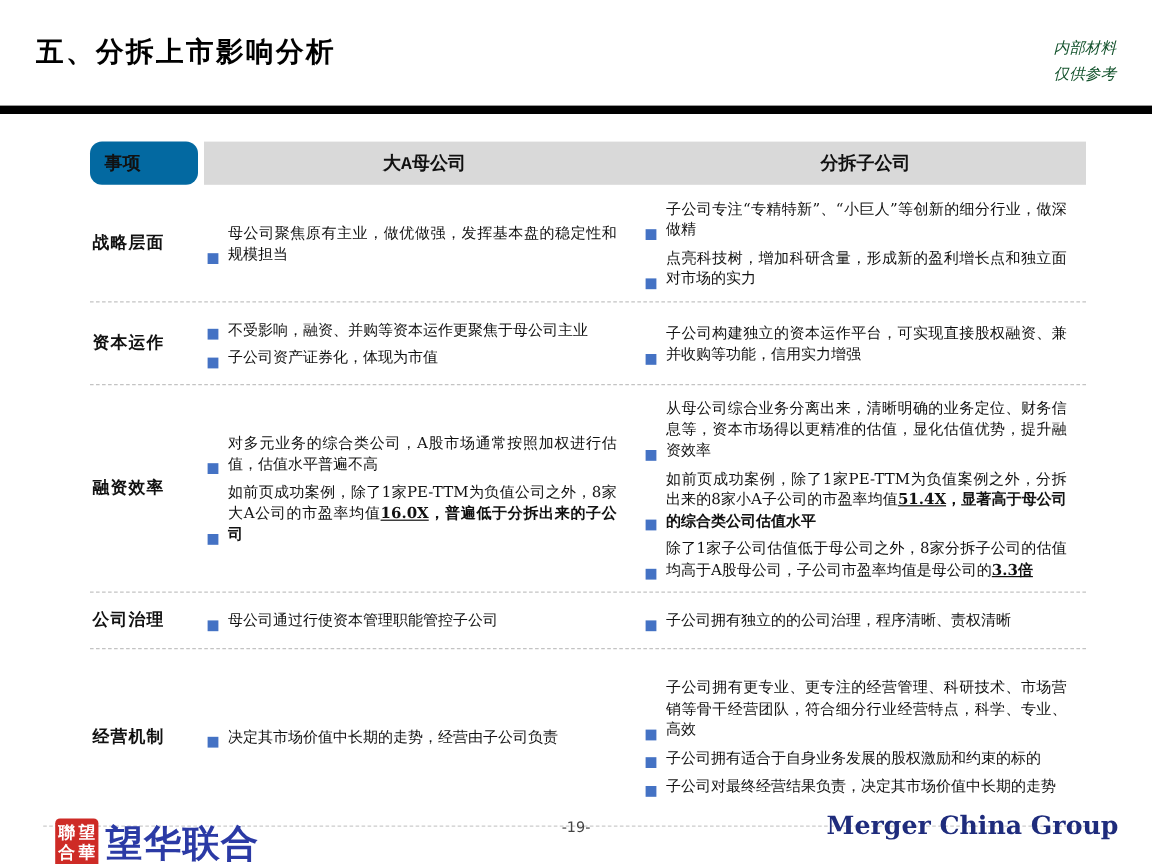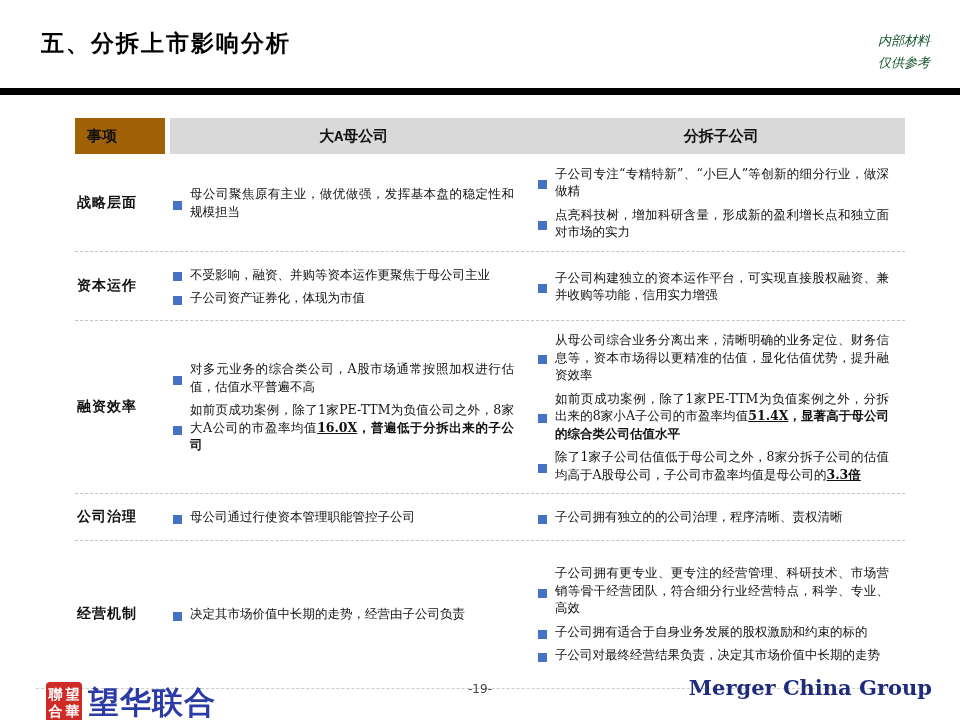"五、分拆上市影响分析" .page-title { left: 41px -> 30px }
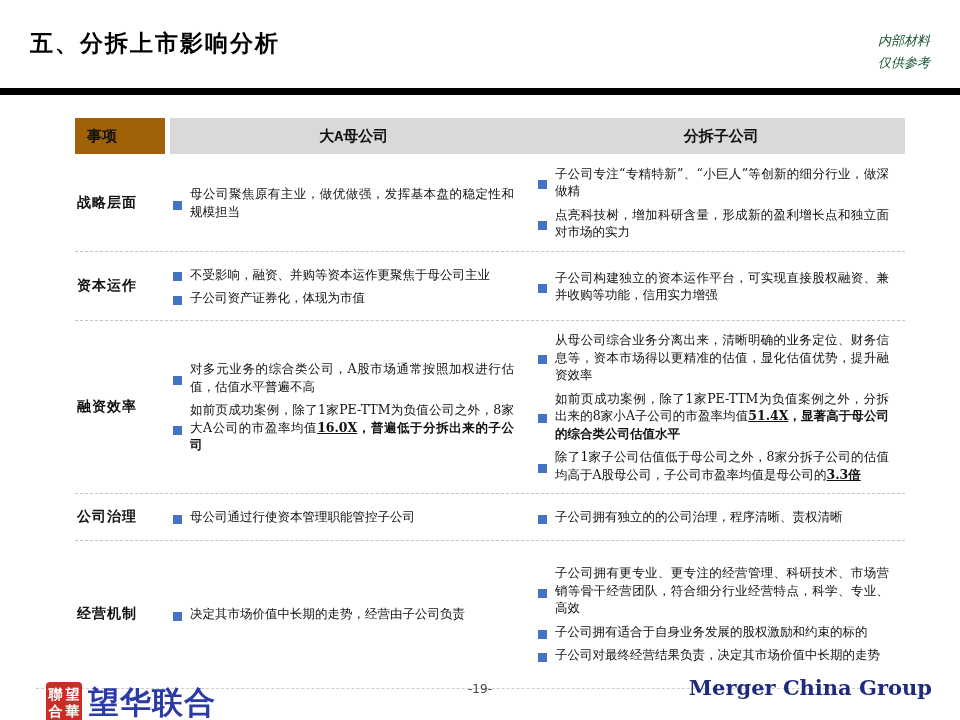"事项" .th1 { background: #a16207 -> #0369a1; border-radius: none -> 10px }
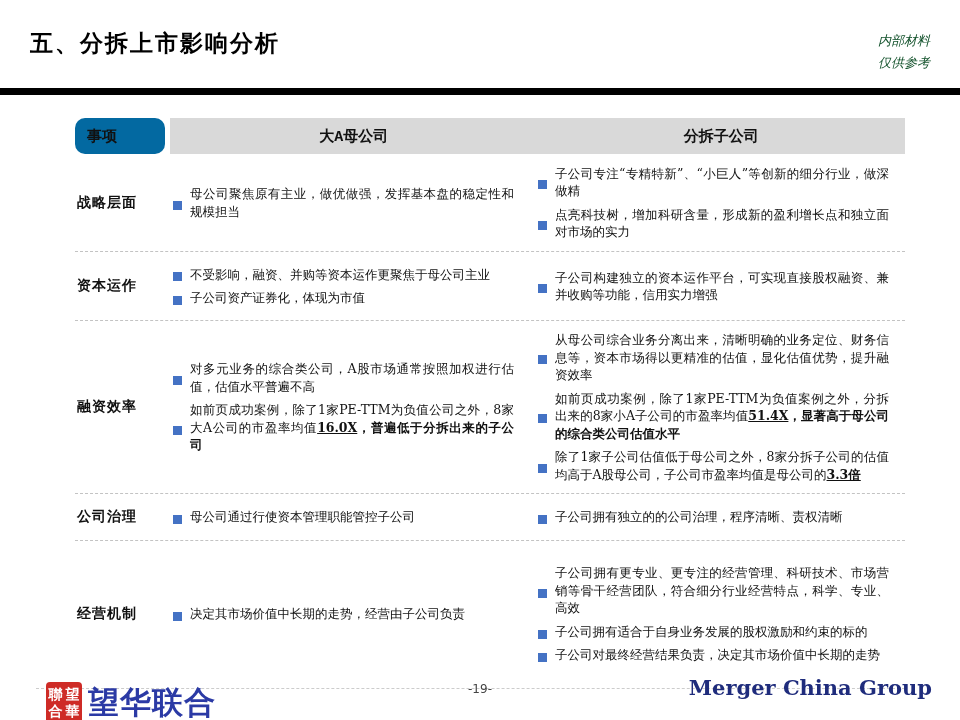"子公司专注“专精特新”、“小巨人”等创新的细分行业，做深做精" .bullet { align-items: center -> flex-end }
